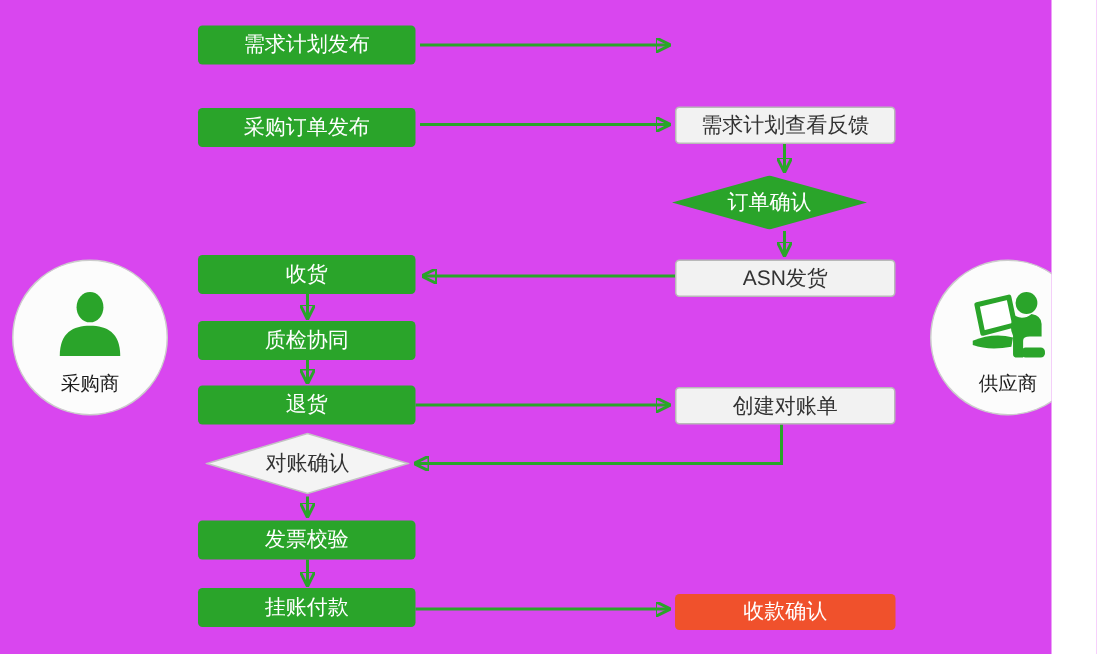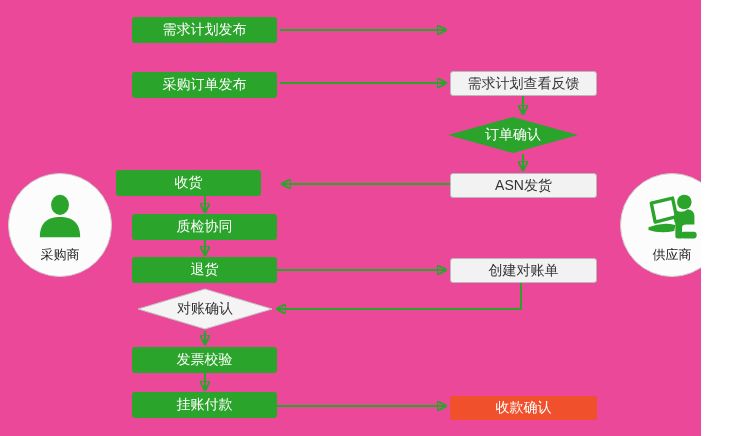"需求计划发布" .stage { background: #ec4899 -> #d946ef }
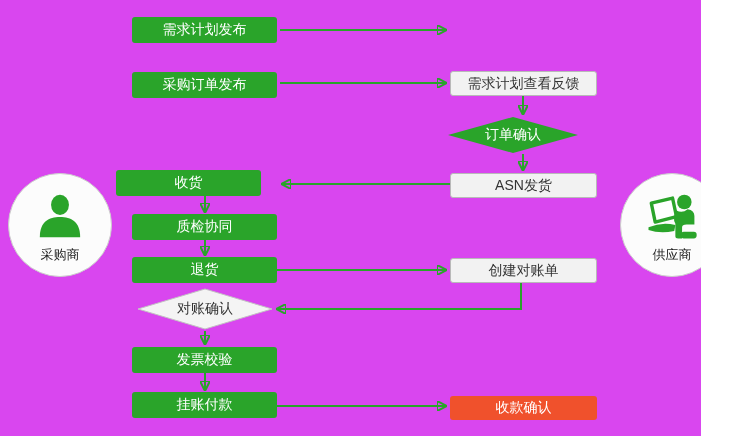"收货" div.node { left: 116px -> 132px }
